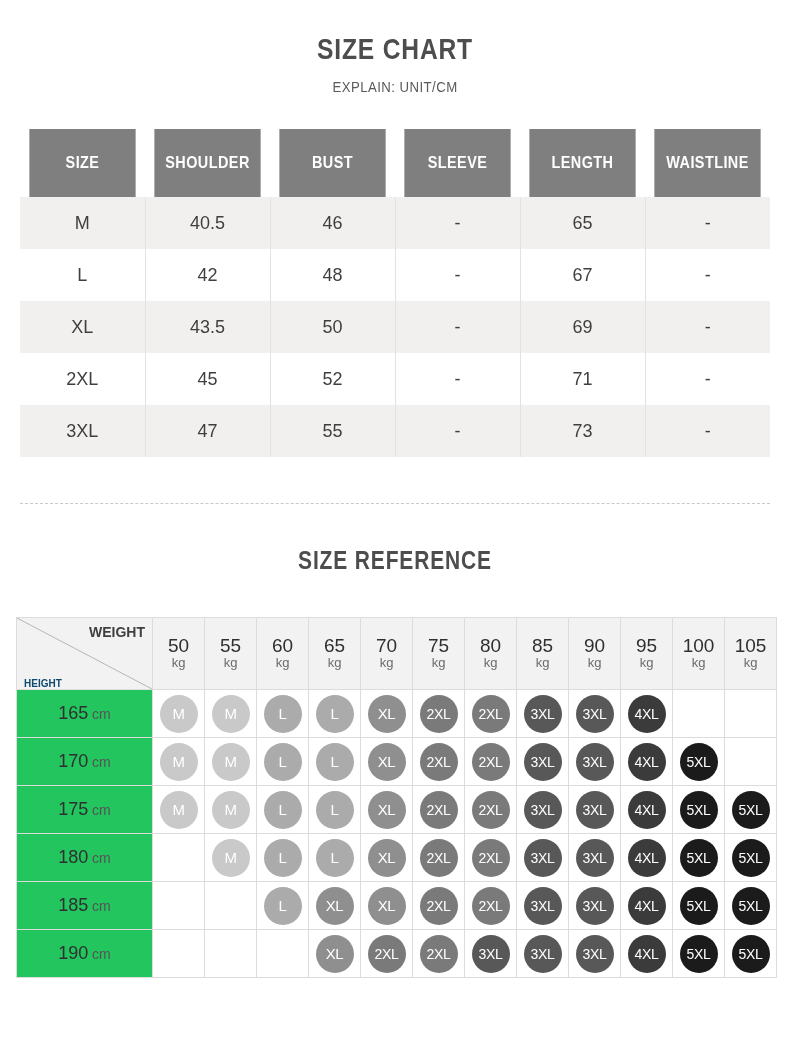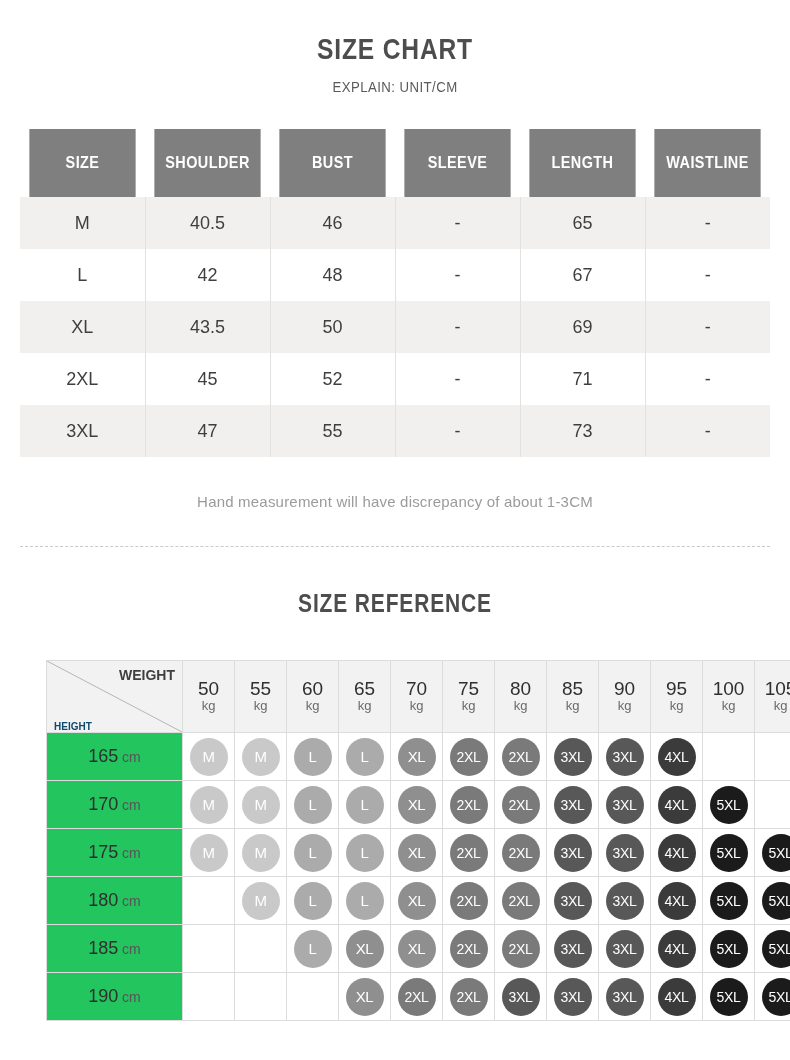"Hand measurement will have discrepancy" div.hand-note { html: <div>Hand measurement will have discrepancy of about 1-3CM</div> -> none }
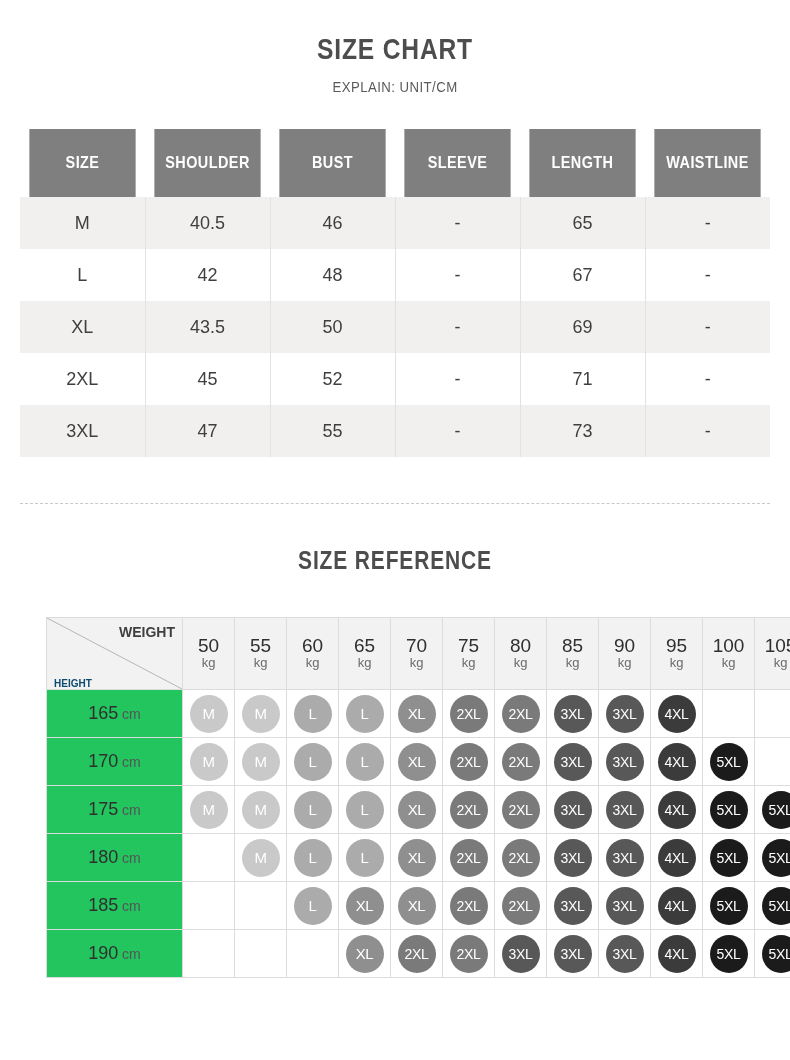"WEIGHT" .ref-table-wrap { margin-left: 30px -> none }
